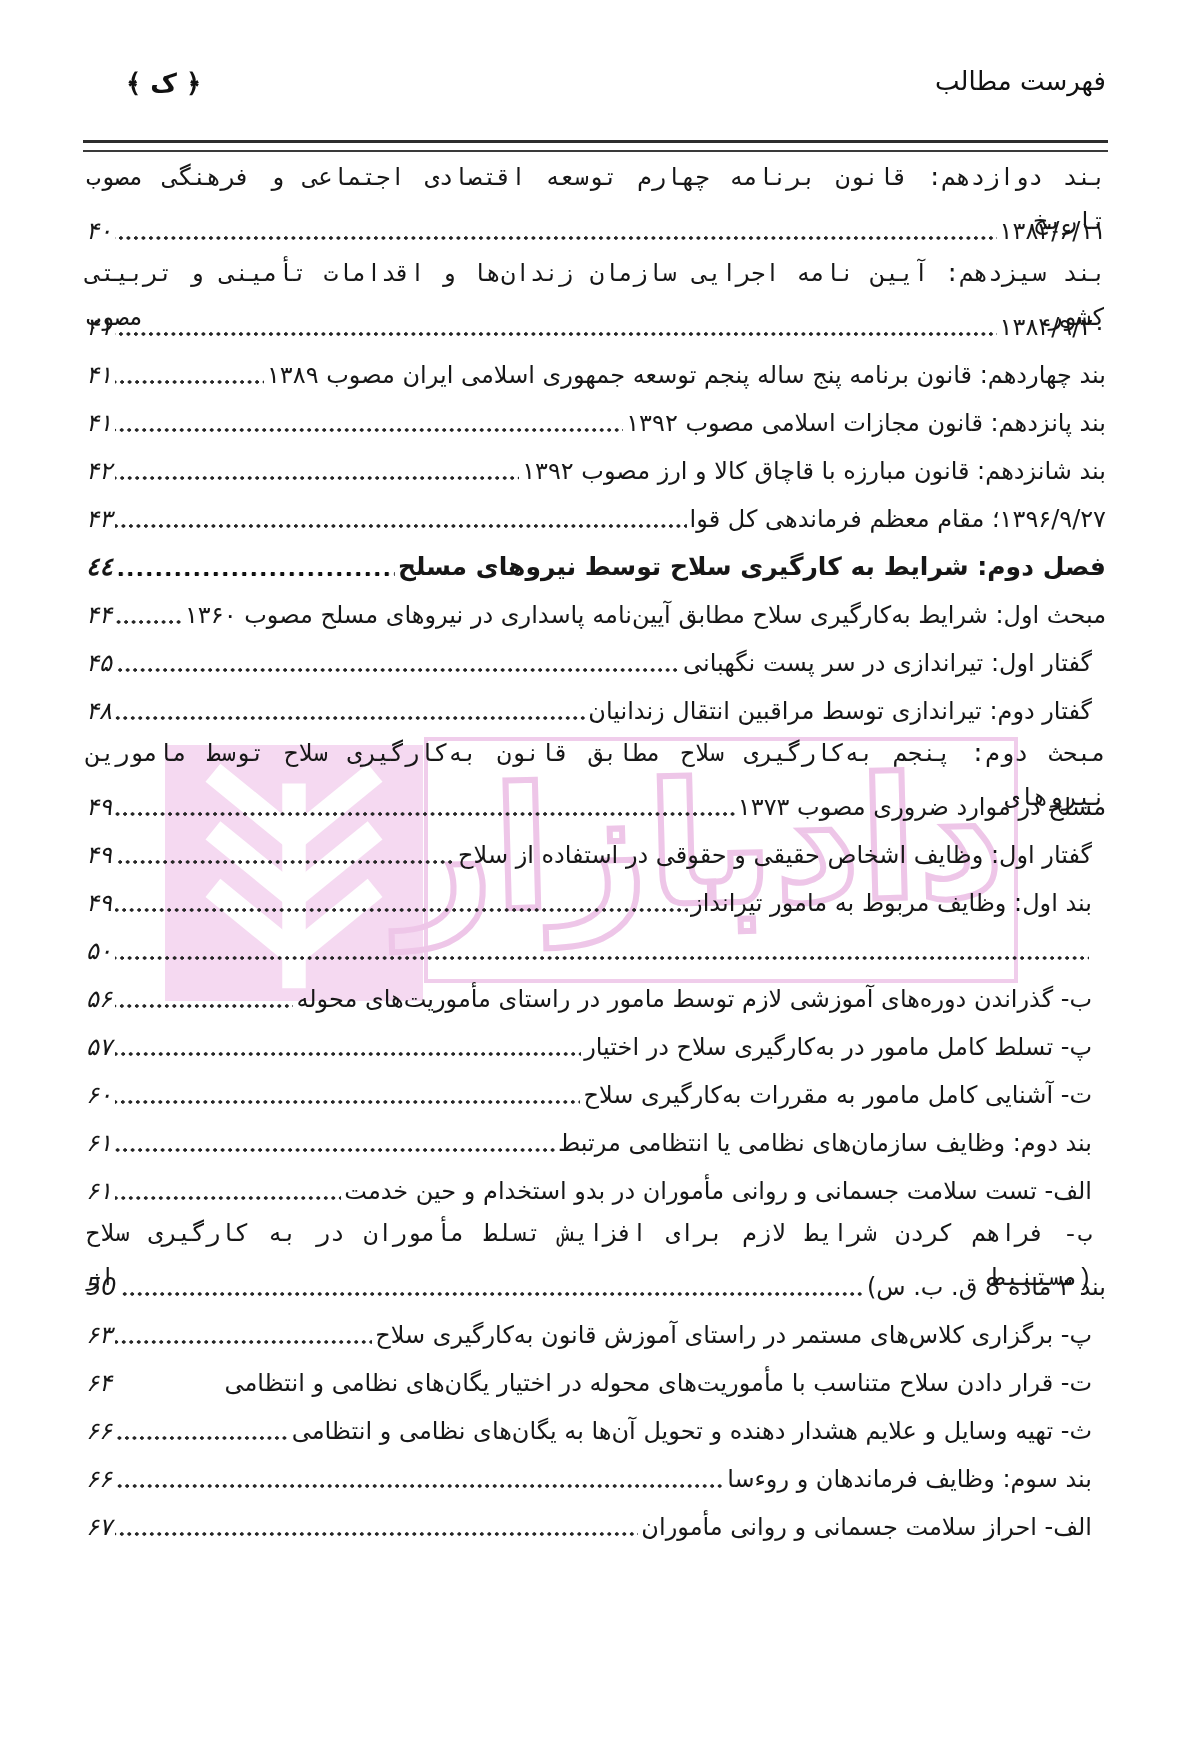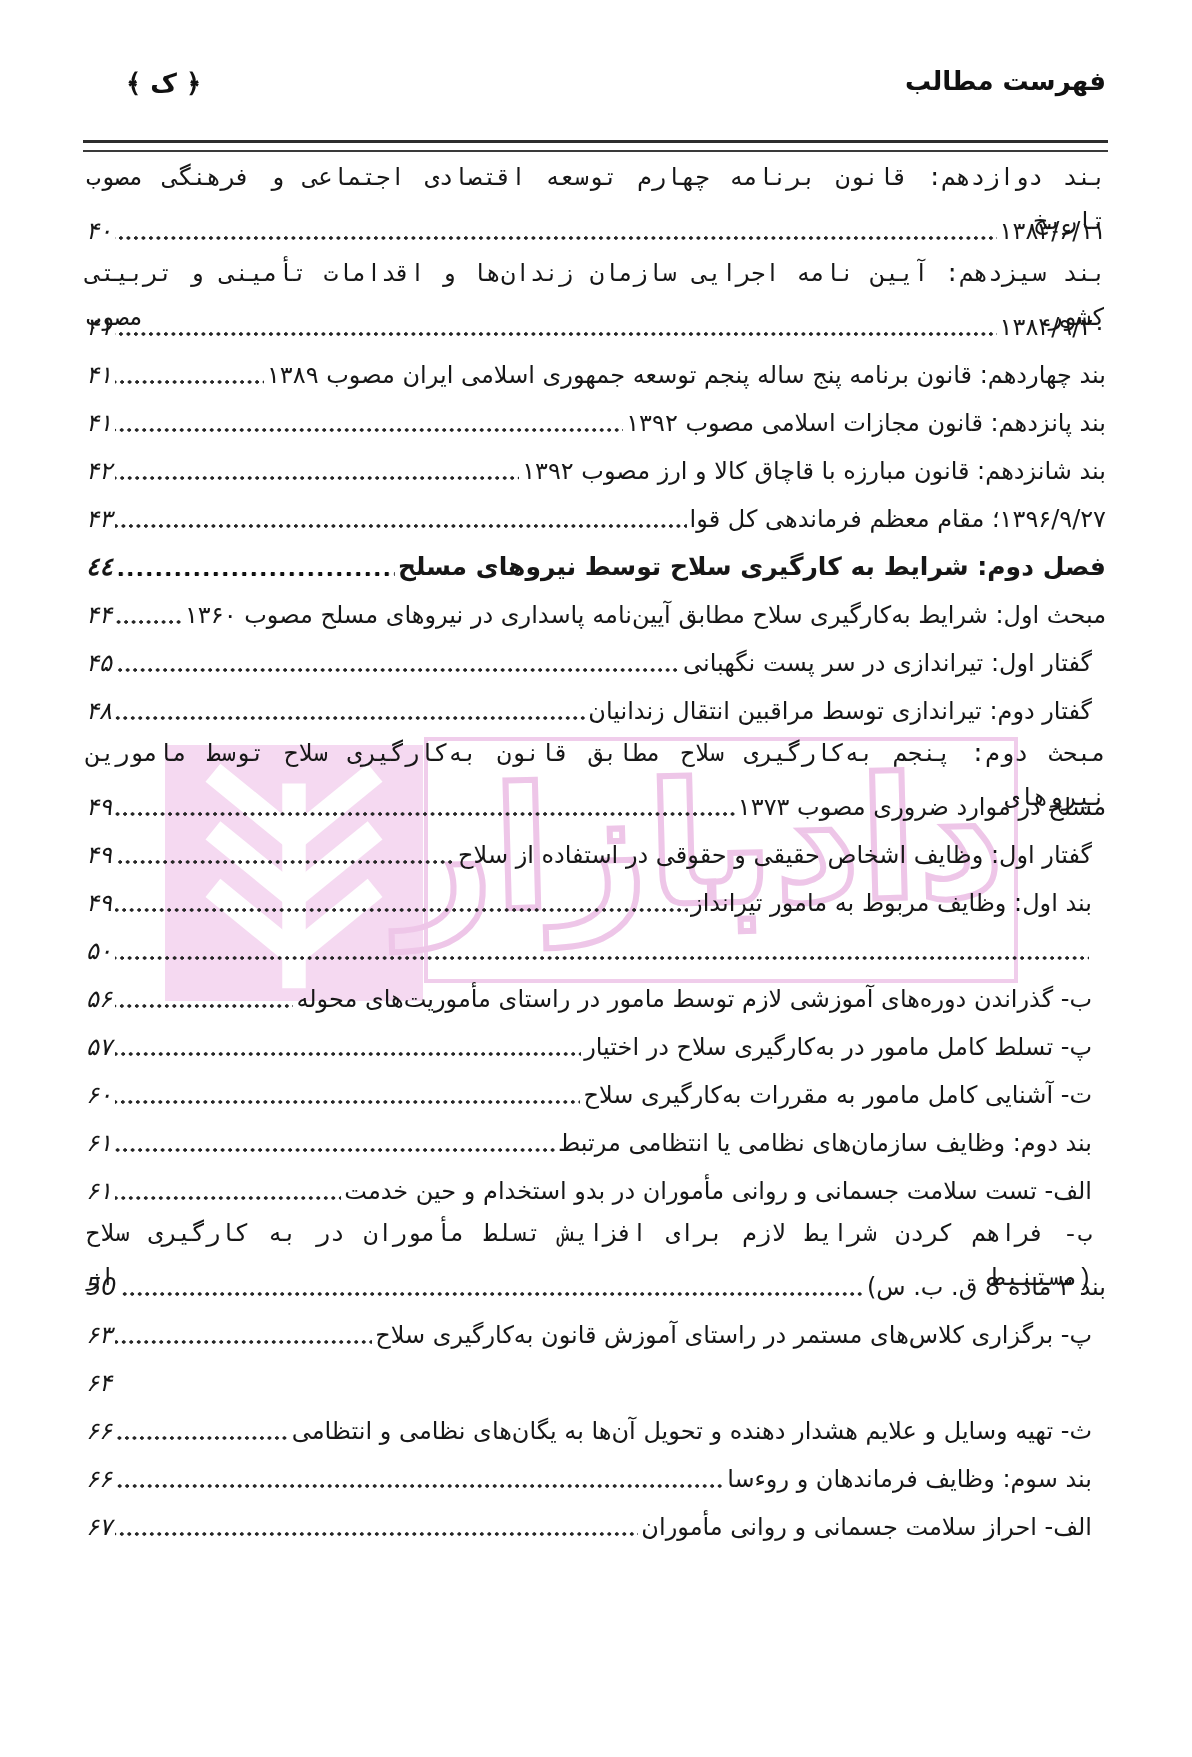"فهرست مطالب" .hdr .title { font-weight: bold -> normal }
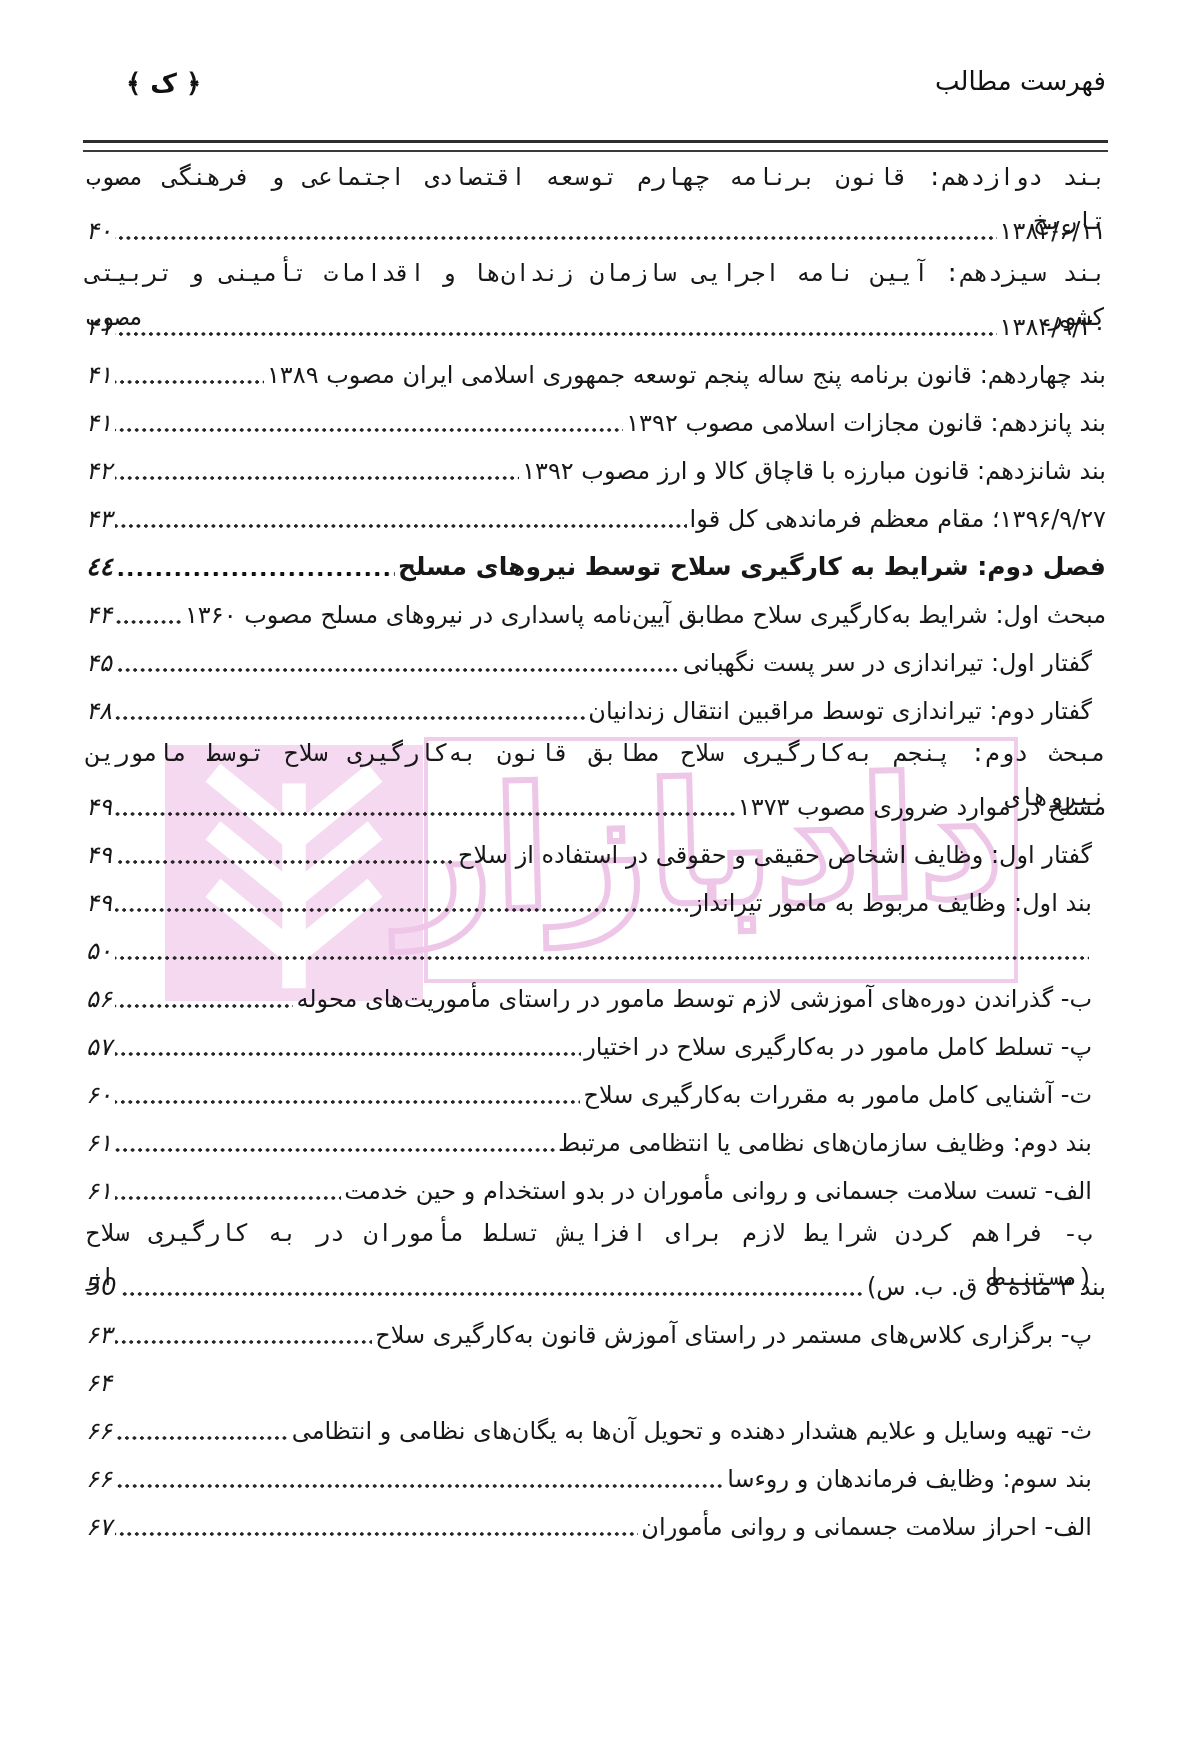"ت- قرار دادن سلاح متناسب" span.t { html: none -> <span>ت- قرار دادن سلاح متناسب با مأموریت‌های محوله در اختیار یگان‌های نظامی و انتظامی</span> }
